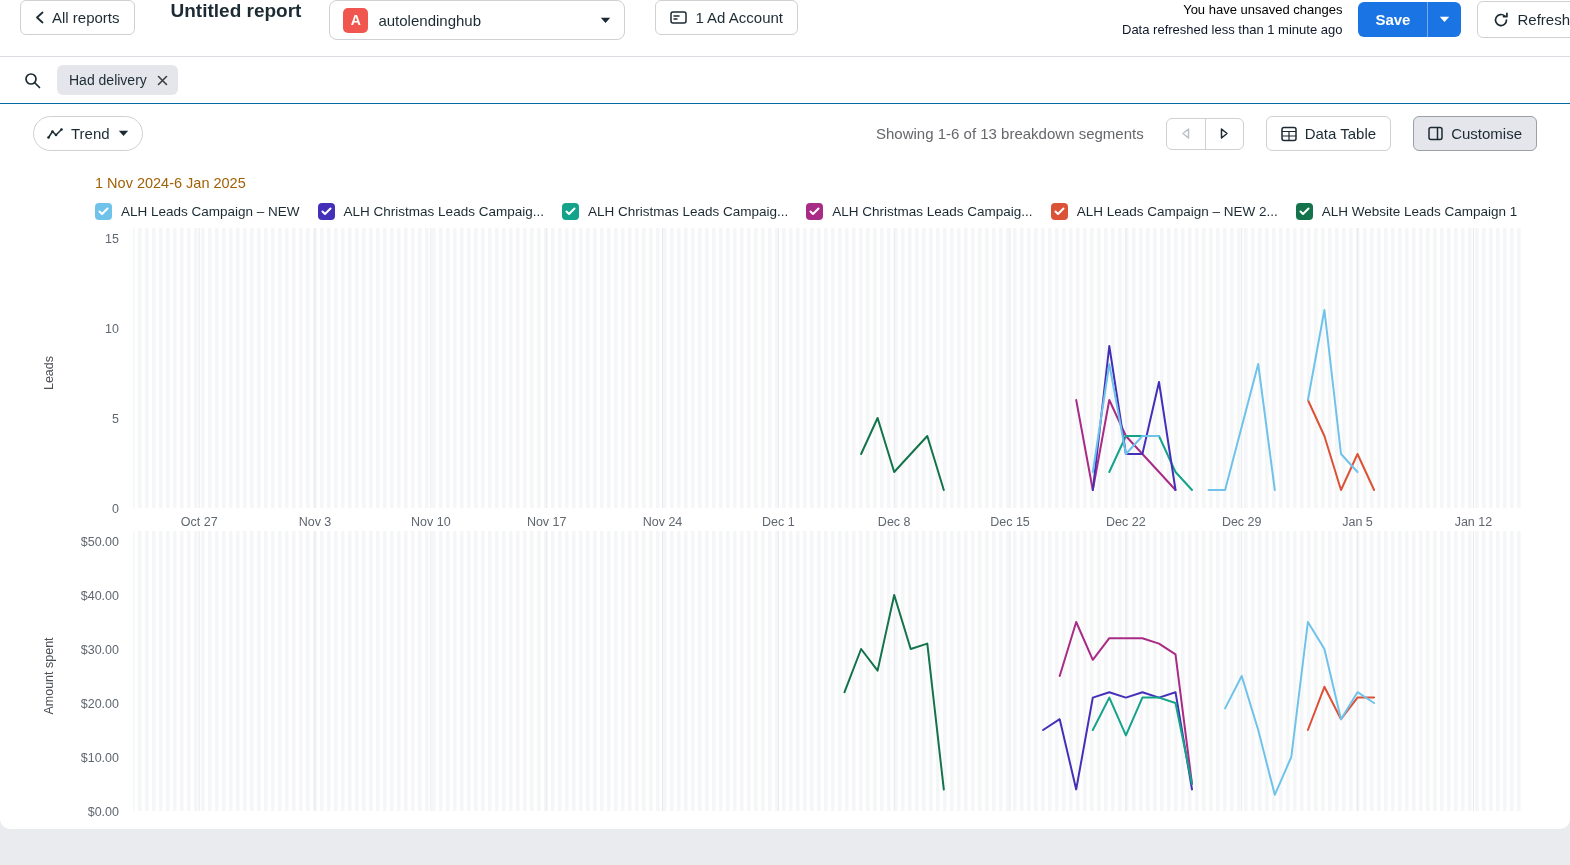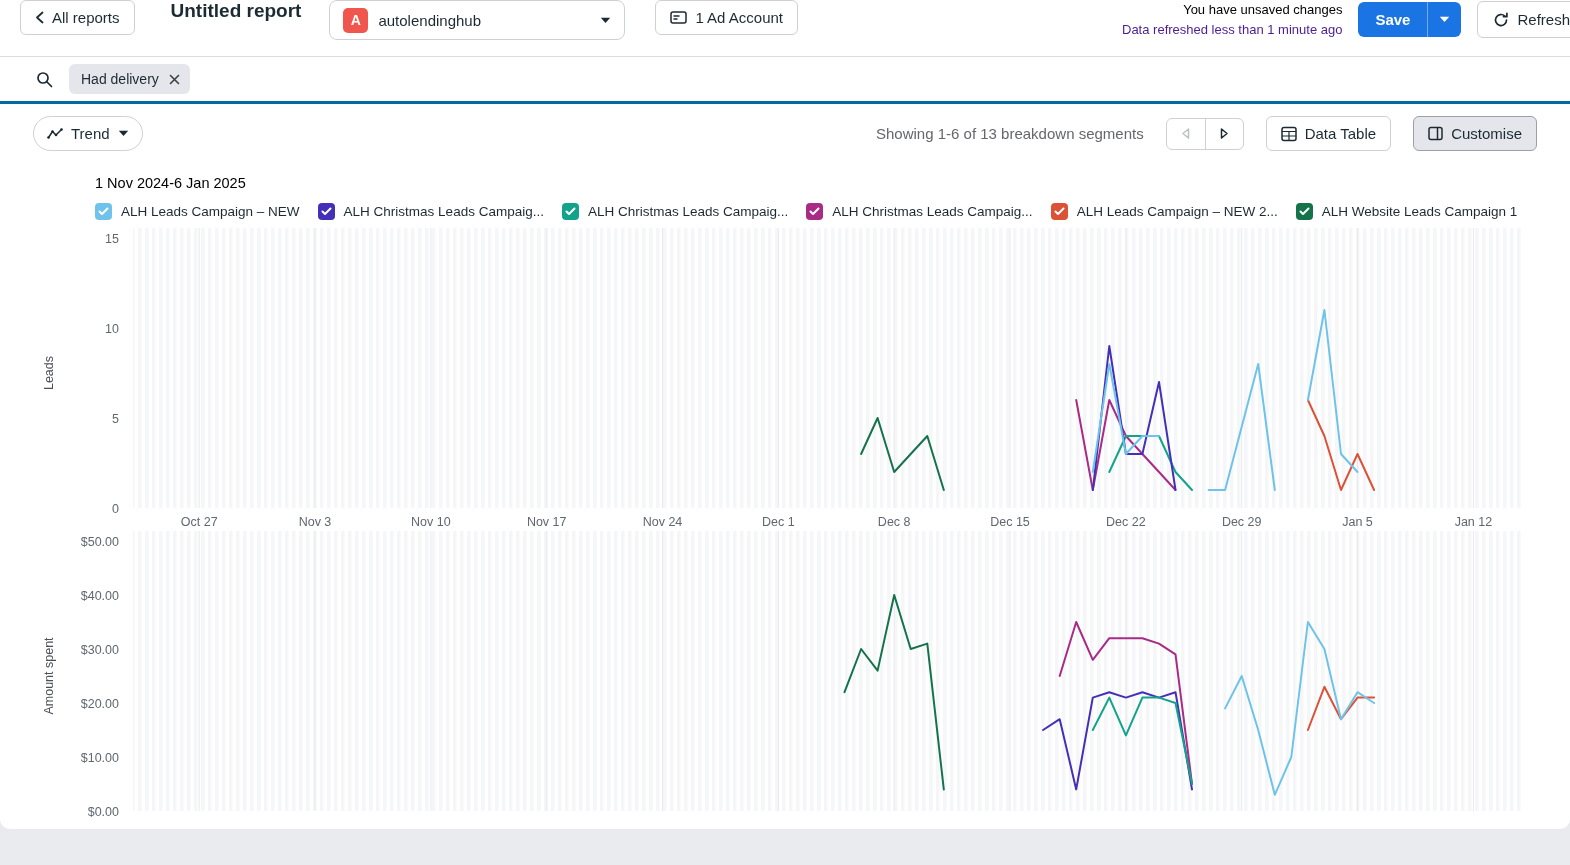"Data refreshed less than 1" .status .s2 { color: #4c1d95 -> #0f172a }
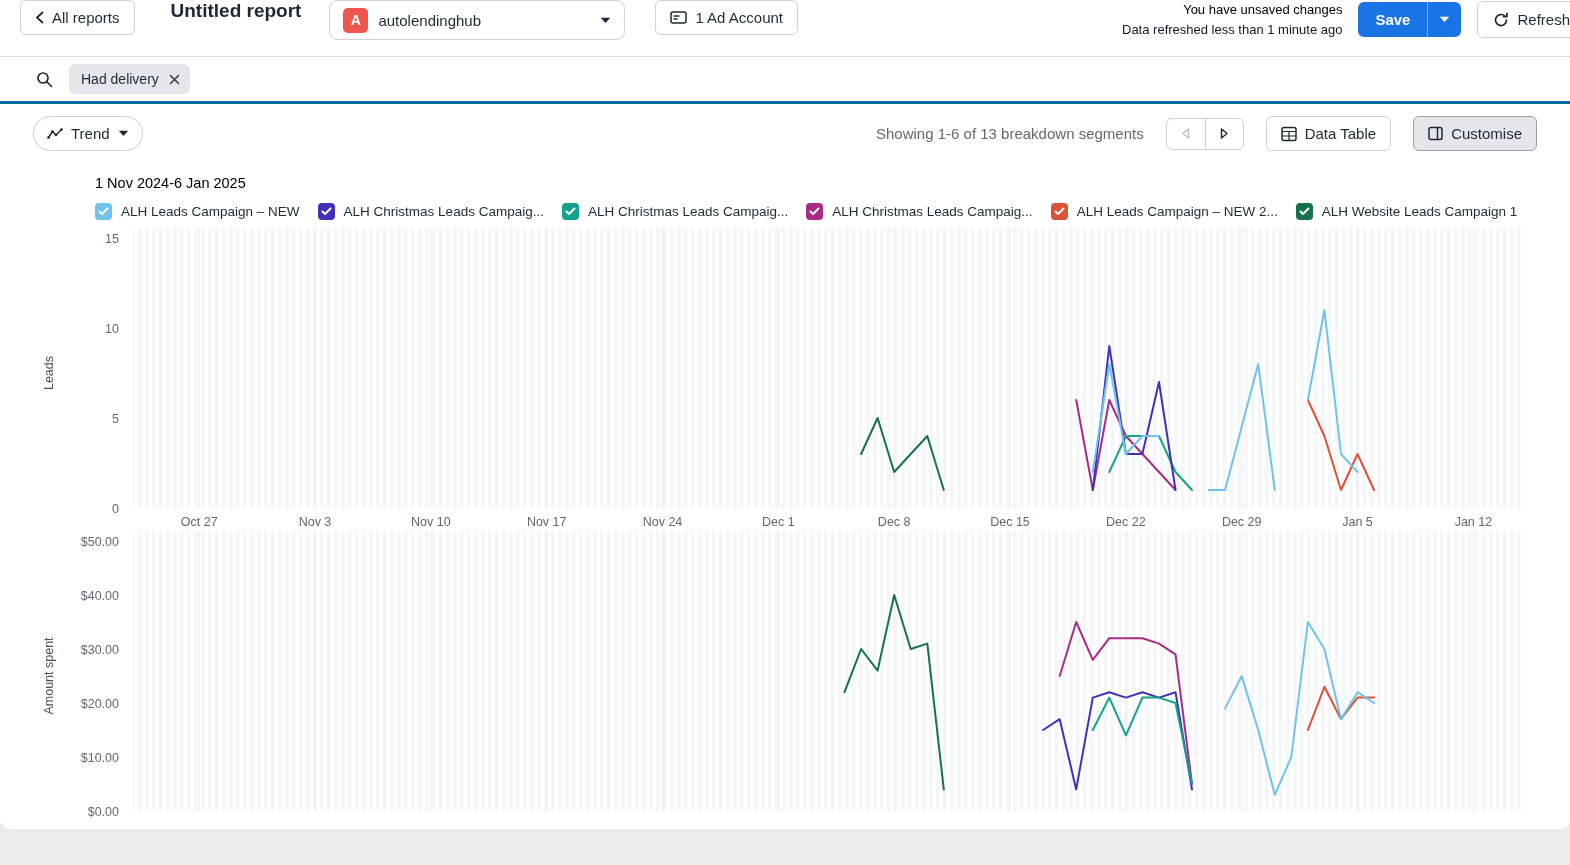"Had delivery" .filterbar { border-bottom: 3px solid #0369a1 -> 1px solid #0369a1; padding-left: 36px -> 24px }
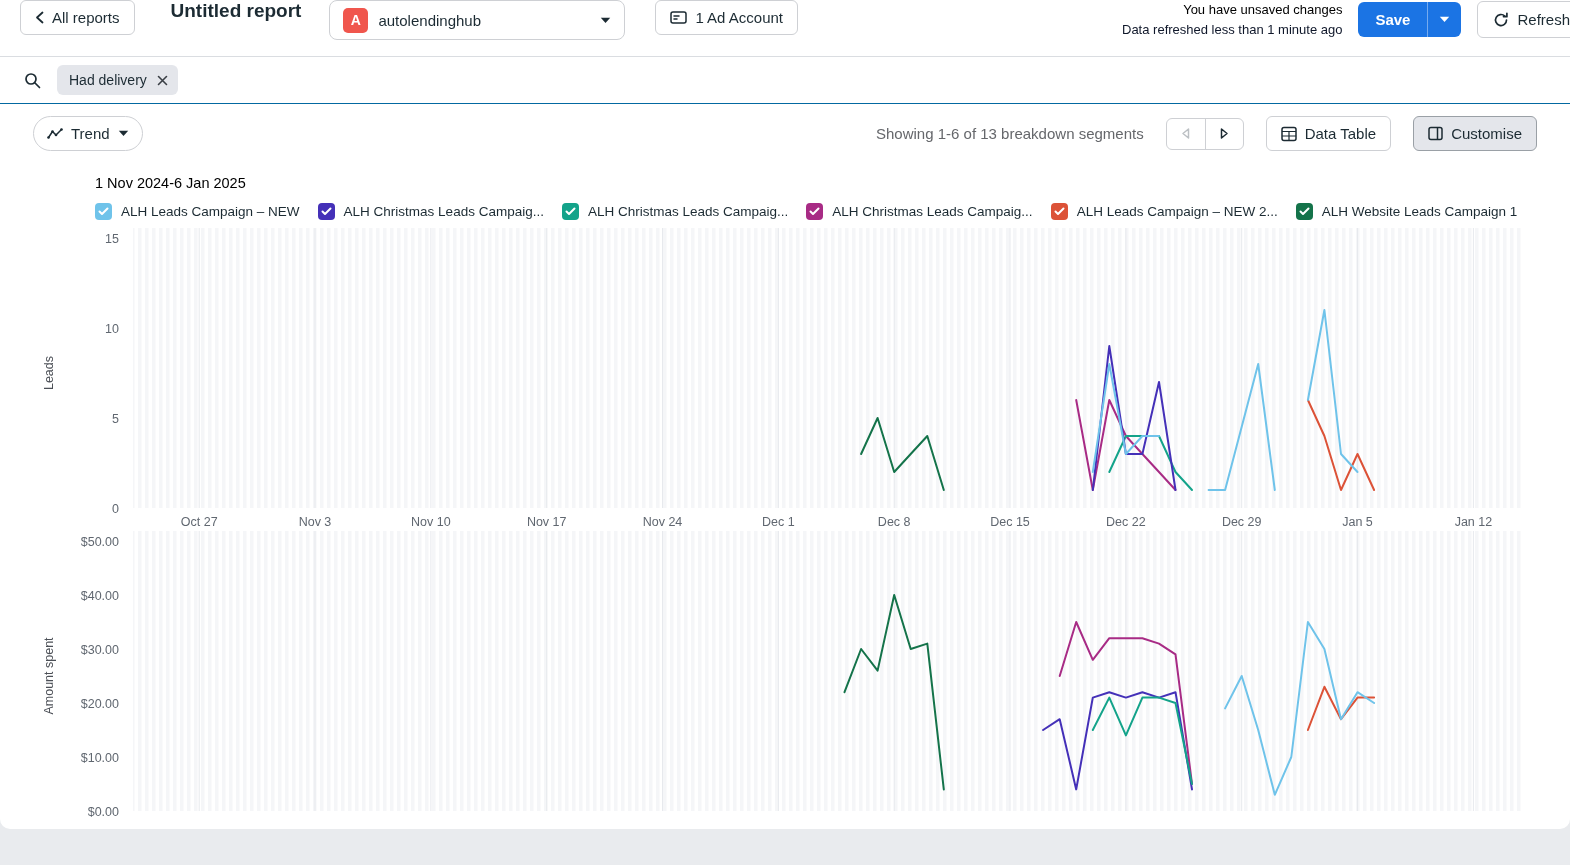"1 Nov 2024-6 Jan 2025" .chart-title { color: #000000 -> #a16207 }
